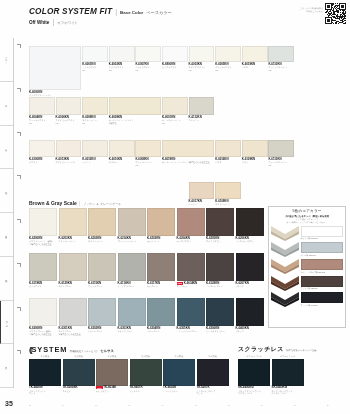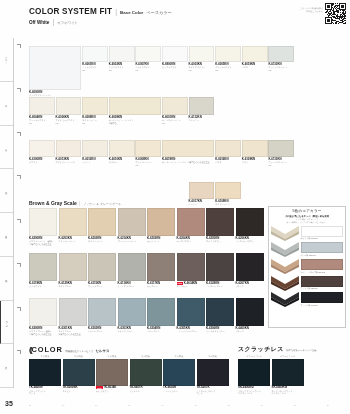"COLOR SYSTEM FIT" .hdr-title { font-style: none -> italic }
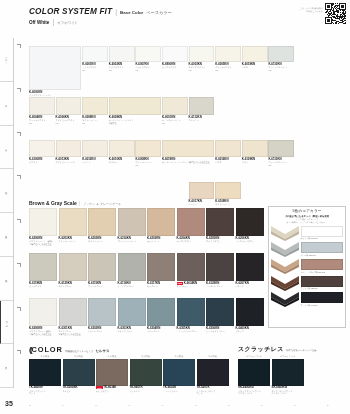"COLOR" span { text: COLOR -> SYSTEM }
